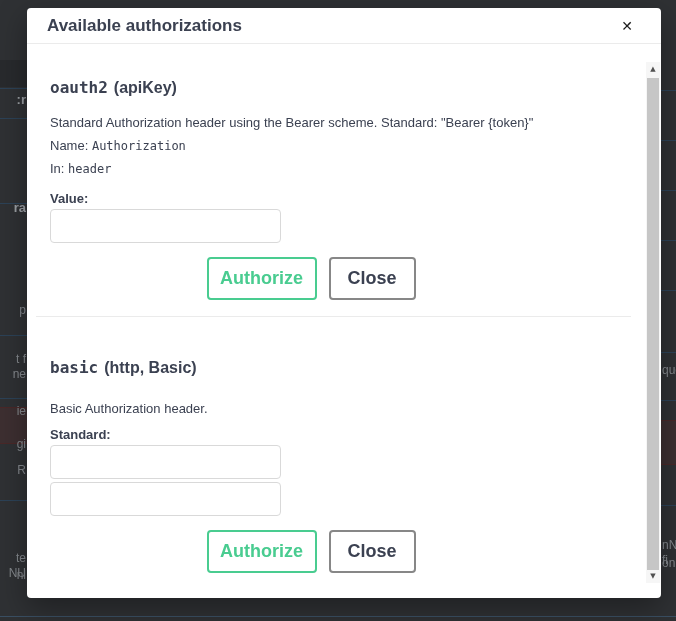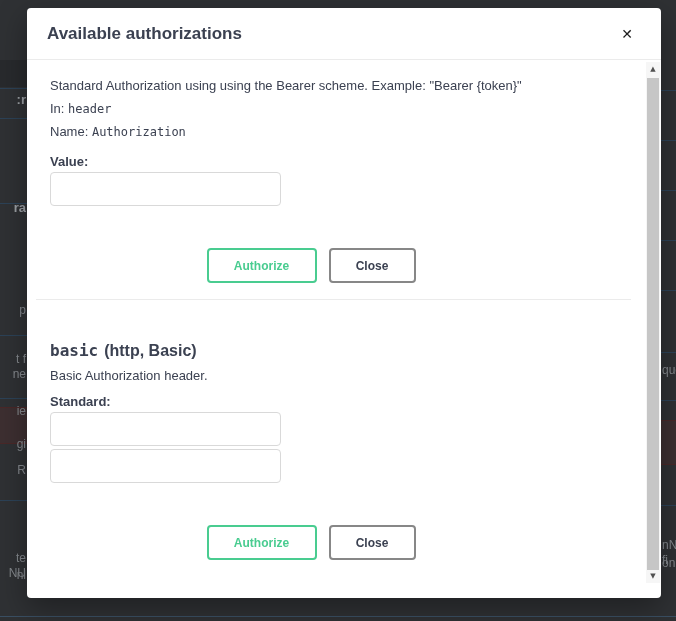"Available authorizations" .modal-header { height: 52px -> 36px }
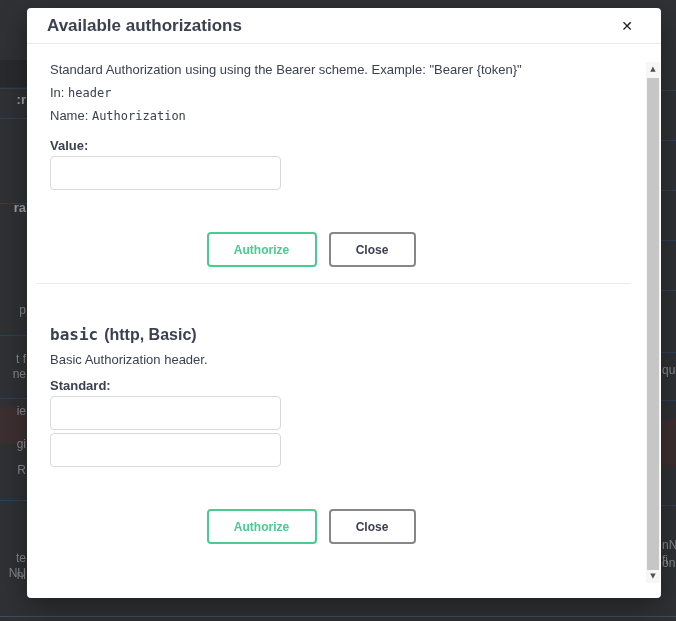"oauth2 (apiKey)" h3.scheme-heading { html: none -> <h3> <span>oauth2</span><span>(apiKey)</span> </h3> }
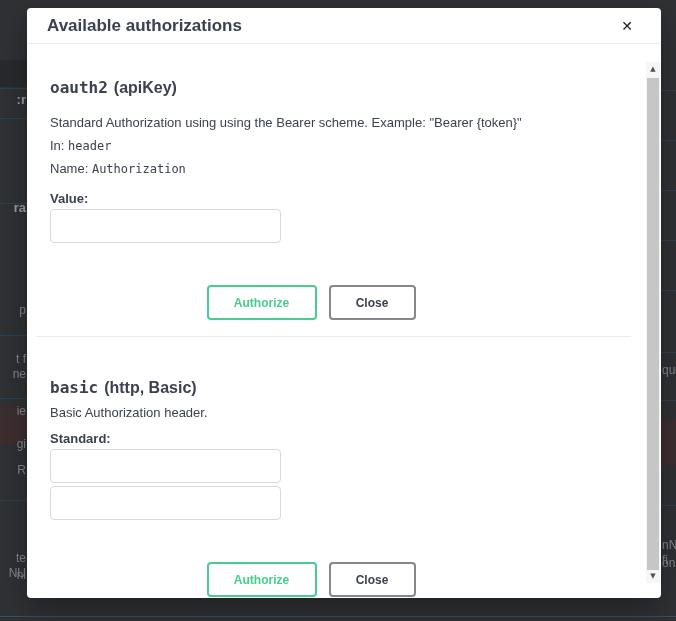"Standard Authorization using using the" p.desc { text: using using the Bearer scheme. Example -> header using the Bearer scheme. Standard }
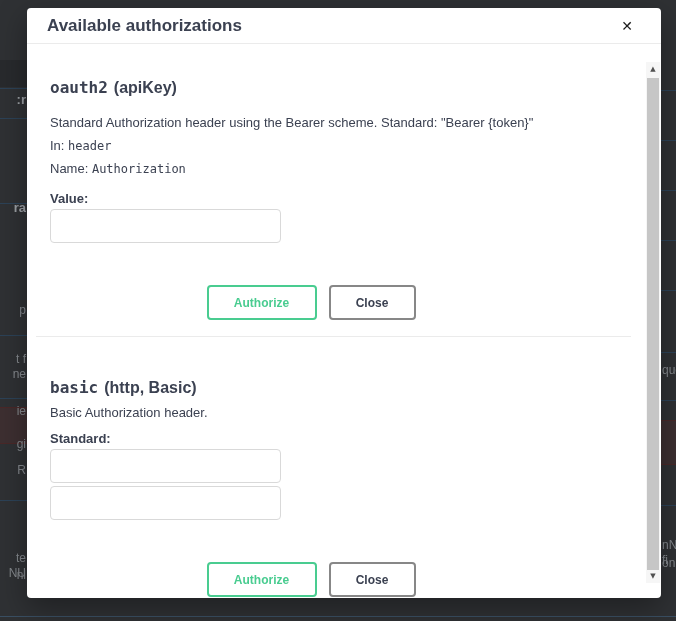"In: header" p.meta-row { order: before "Name: Authorization" -> after "Name: Authorization" }
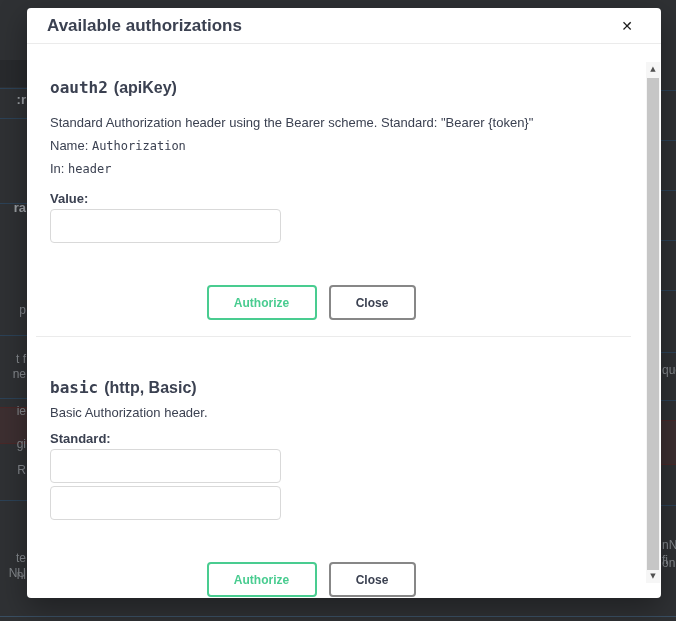"Authorize" .btn { font-size: 12px -> 18px; height: 35px -> 43px; margin-top: 28px -> none }
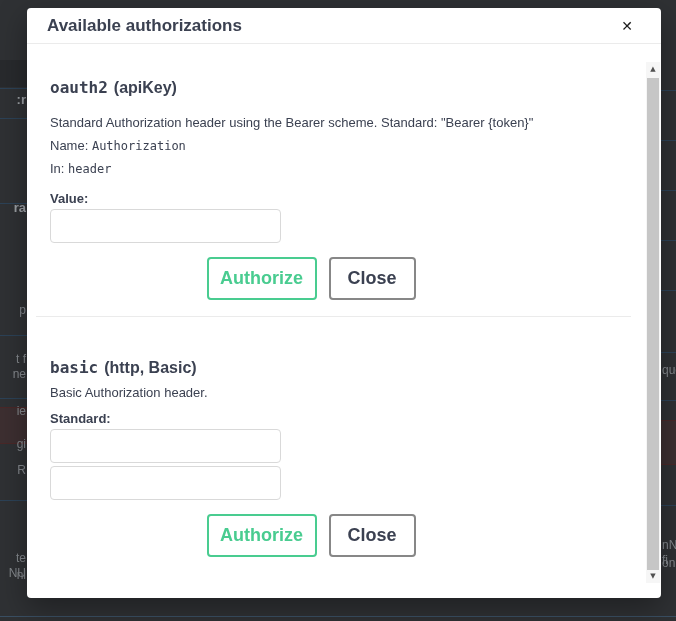"Basic Authorization header." .desc-2 { margin-top: 8px -> 24px }
